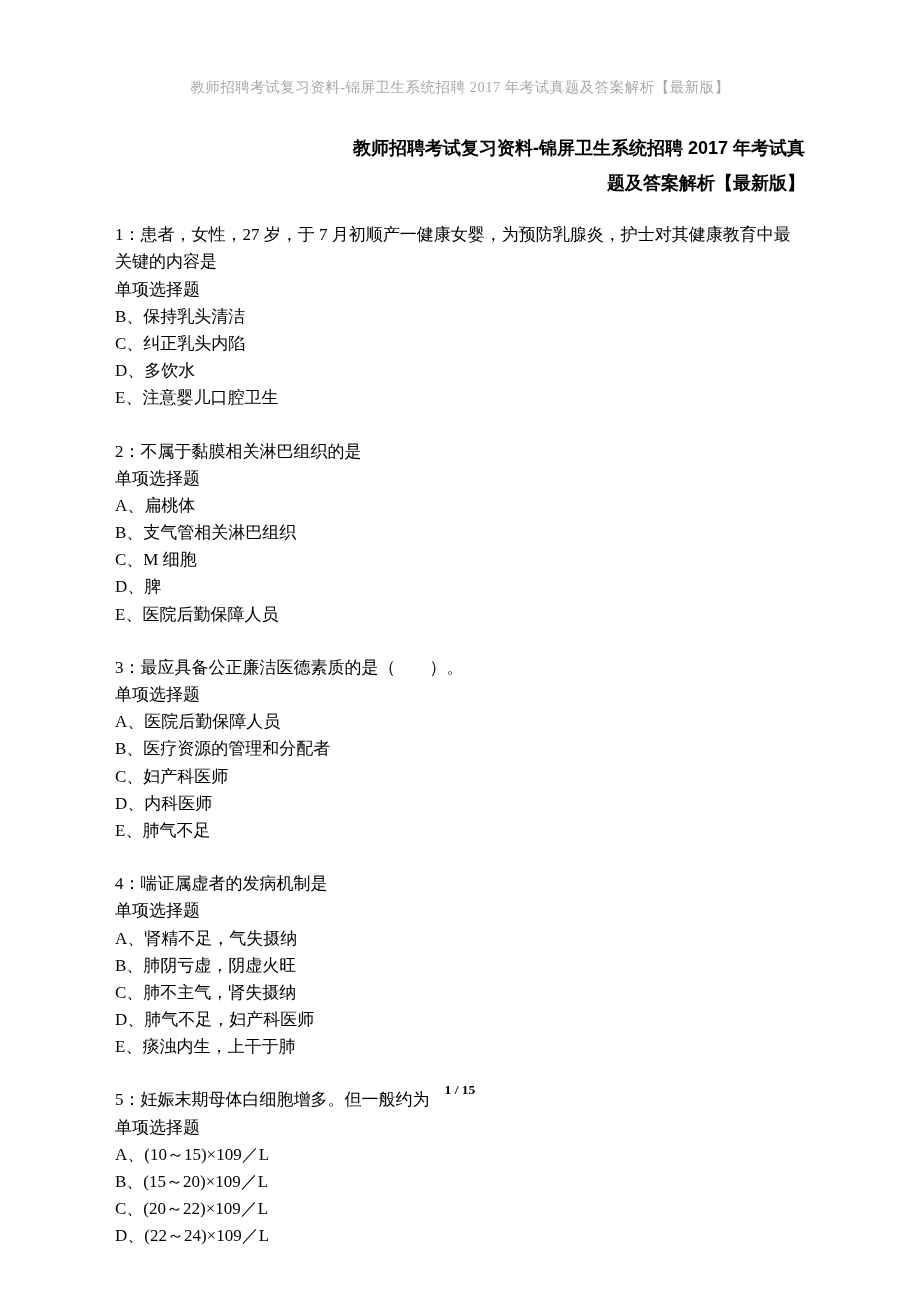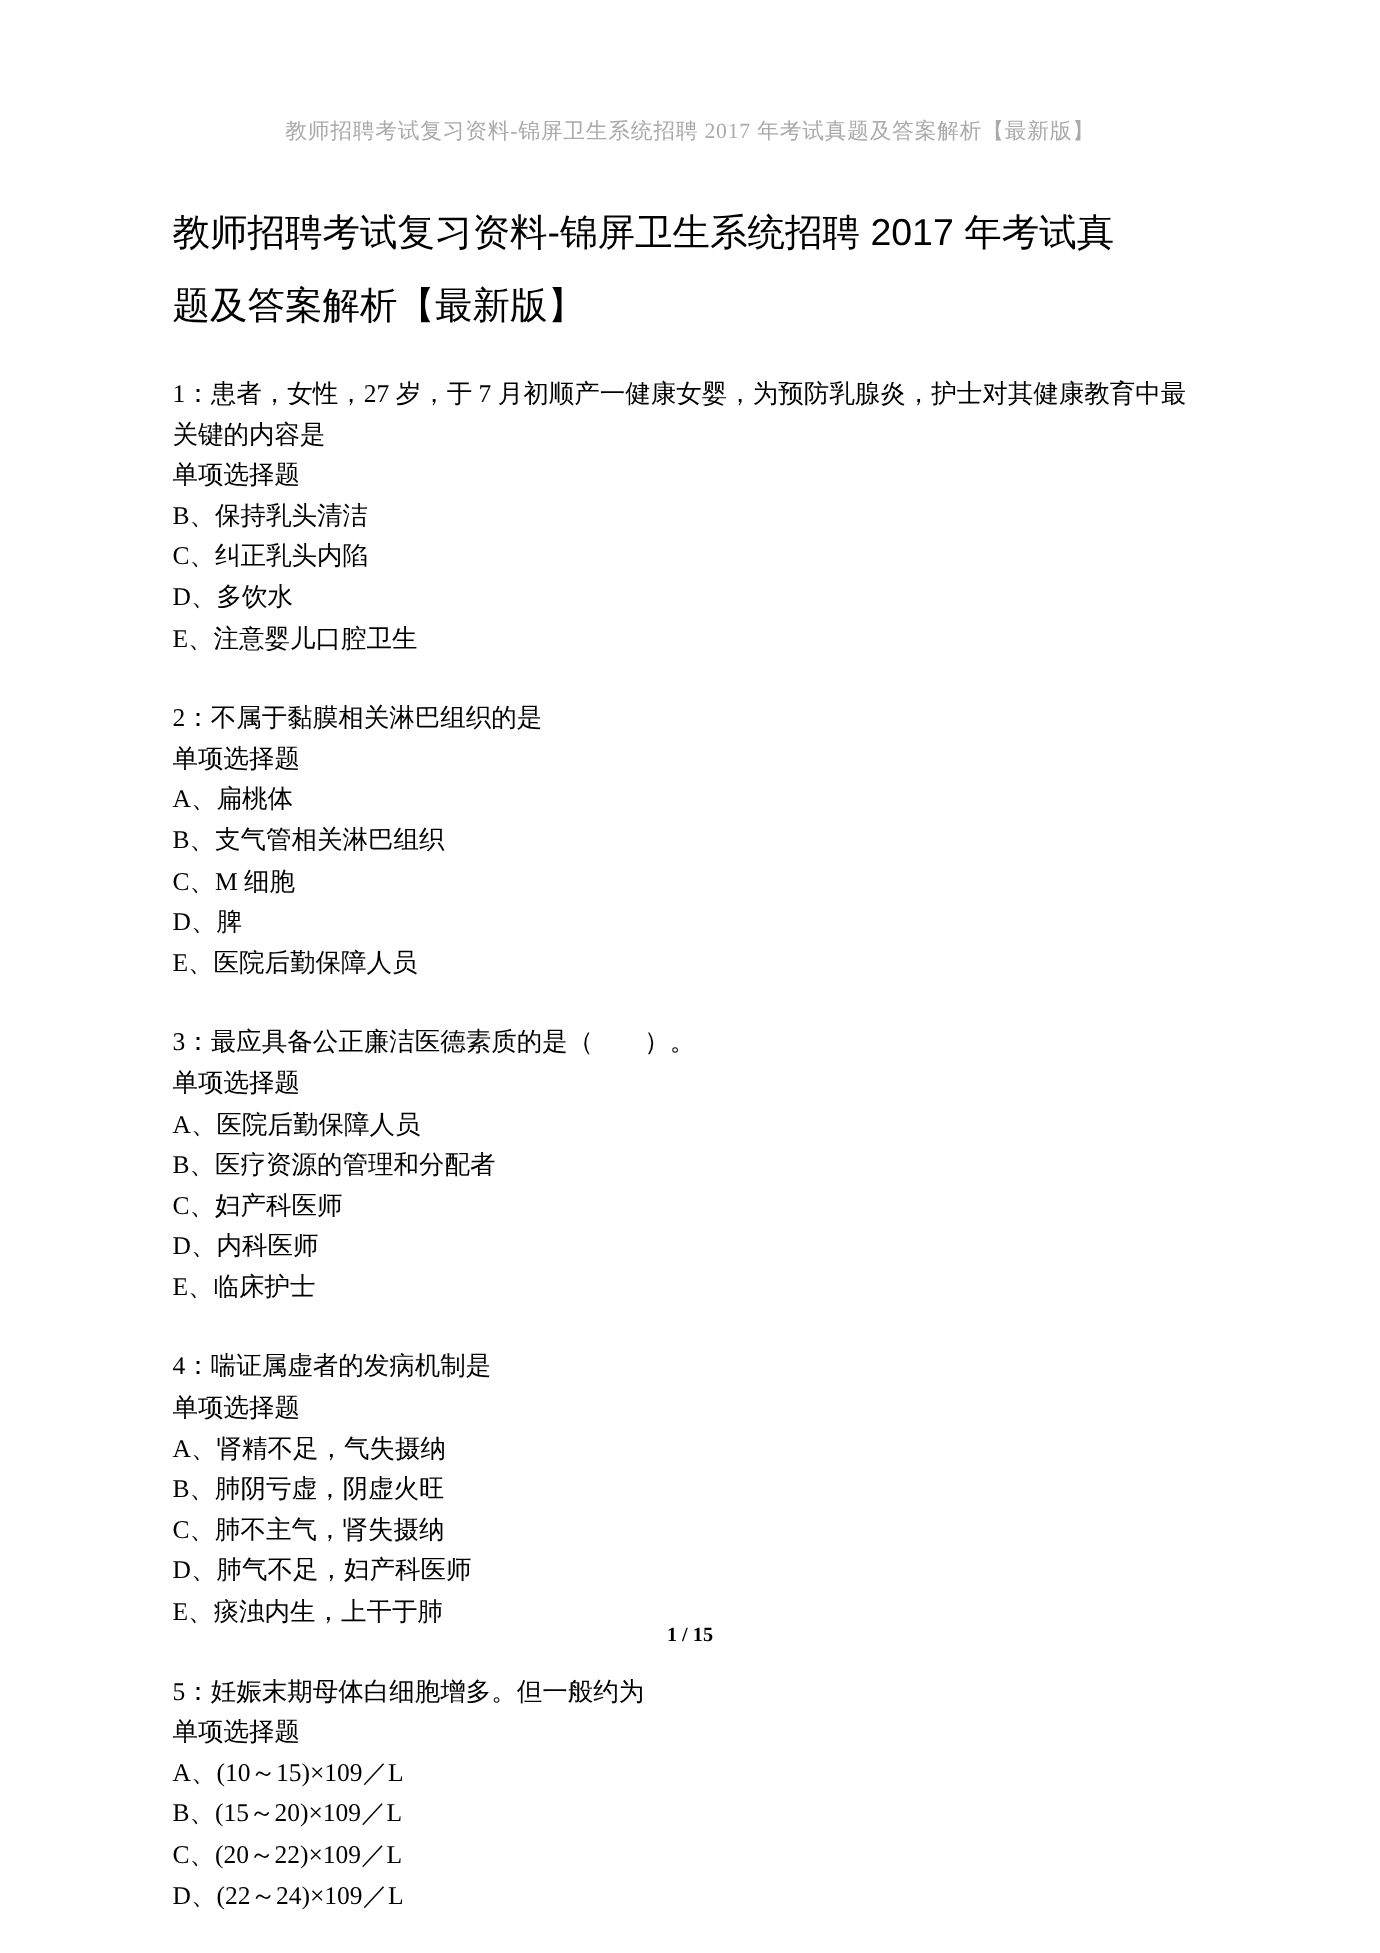"教师招聘考试复习资料-锦屏卫生系统招聘 2017 年考试真" .title { font-size: 25px -> 18px; font-weight: normal -> bold; text-align: left -> right }
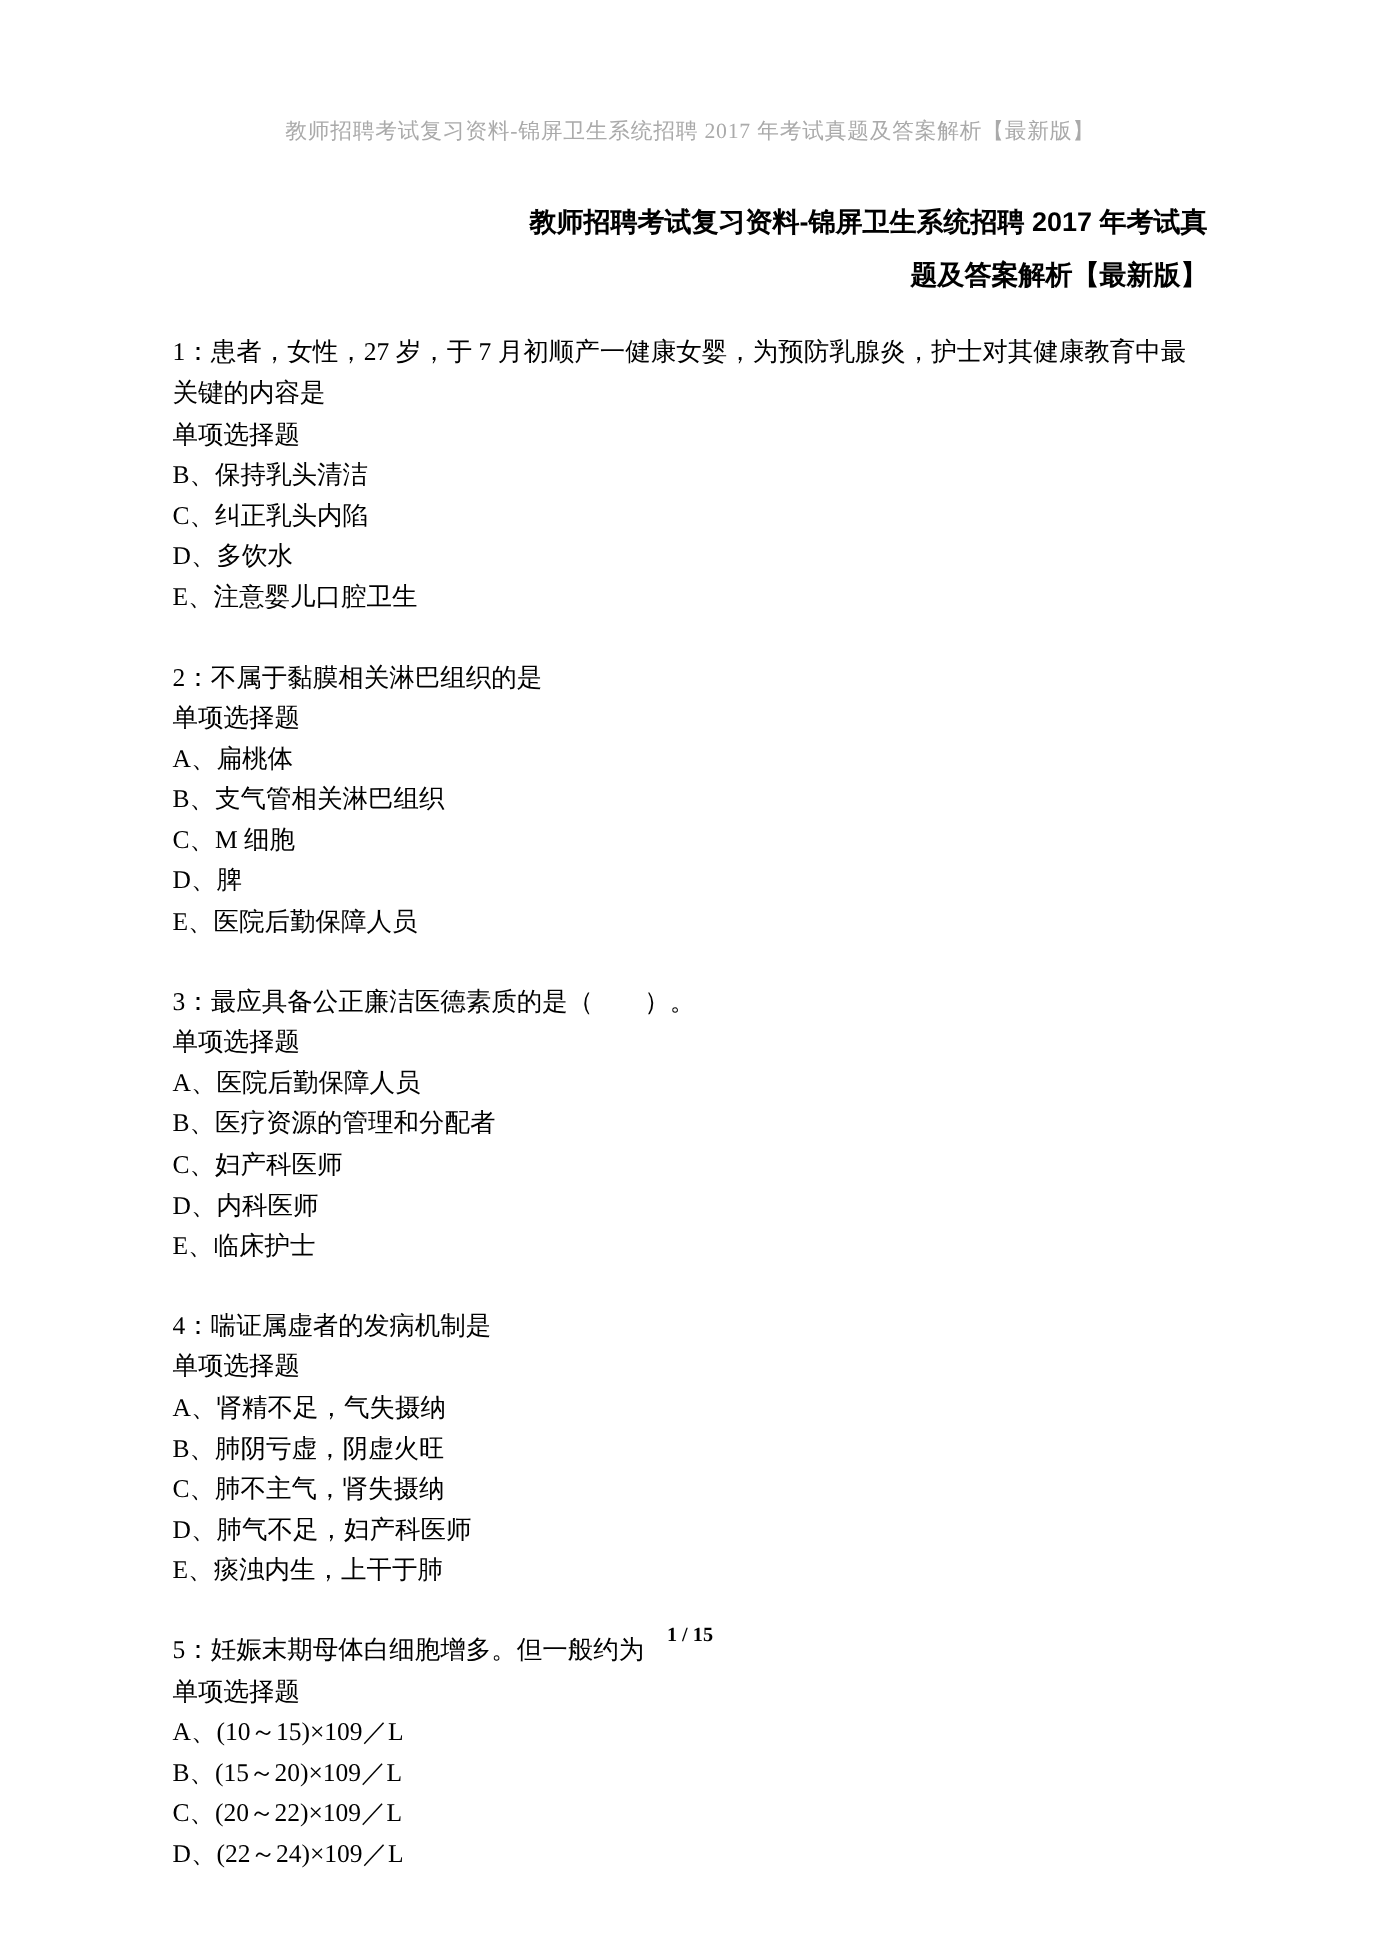"E、临床护士" div { text: 临床护士 -> 肺气不足 }
